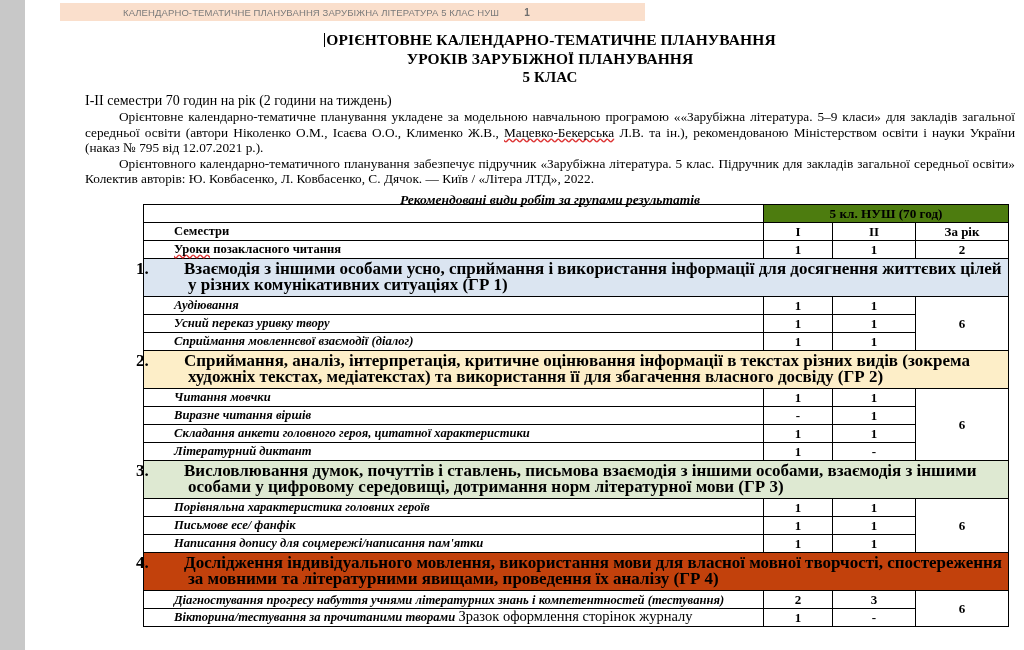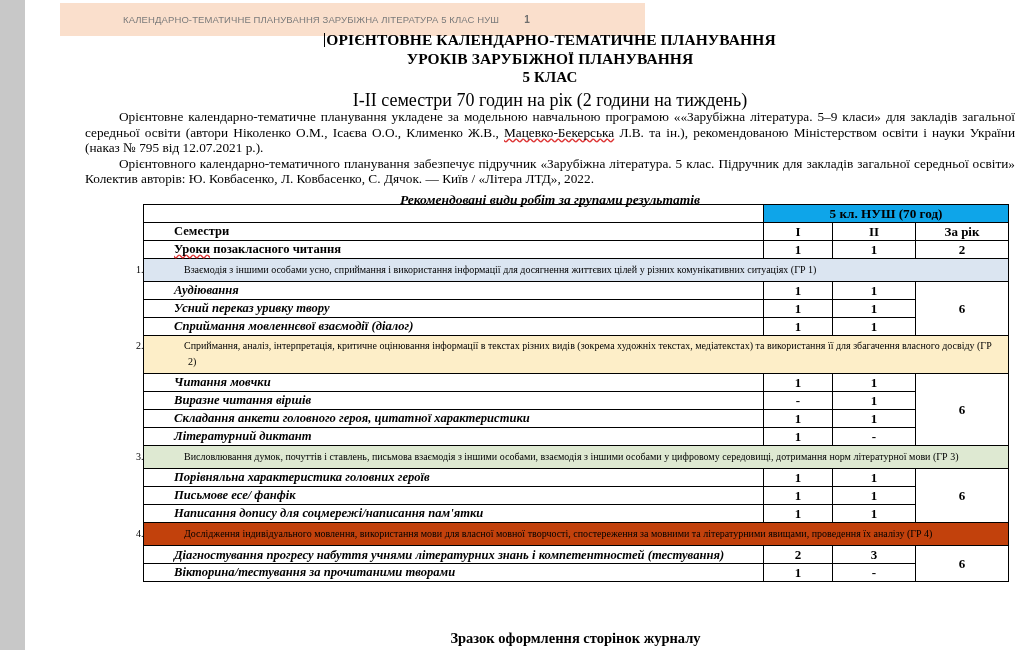"КАЛЕНДАРНО-ТЕМАТИЧНЕ ПЛАНУВАННЯ" .header-bar { height: 33px -> 18px }
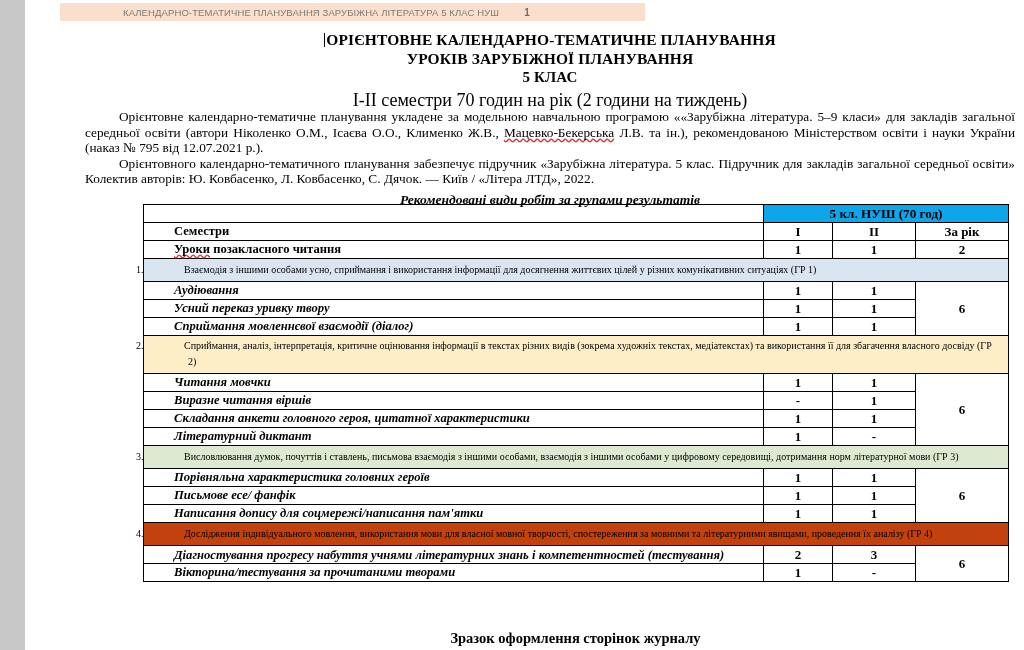"І-ІІ семестри 70 годин на" .subline { font-size: 18px -> 14px; text-align: center -> none }
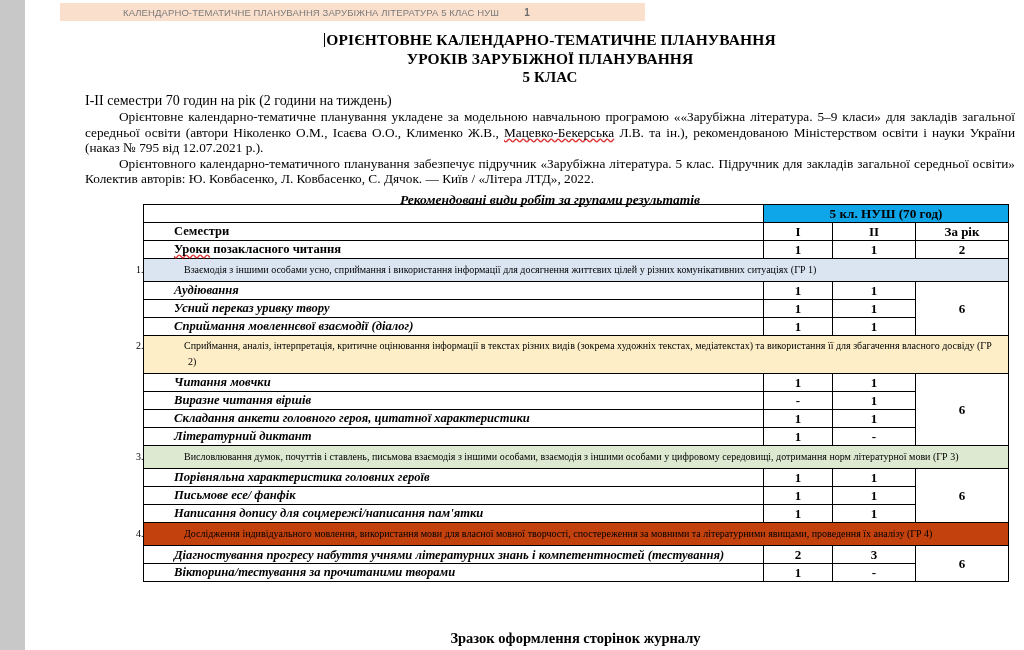"5 кл. НУШ (70 год)" .hdr-gray { background: #0ea5e9 -> #4d7c0f }
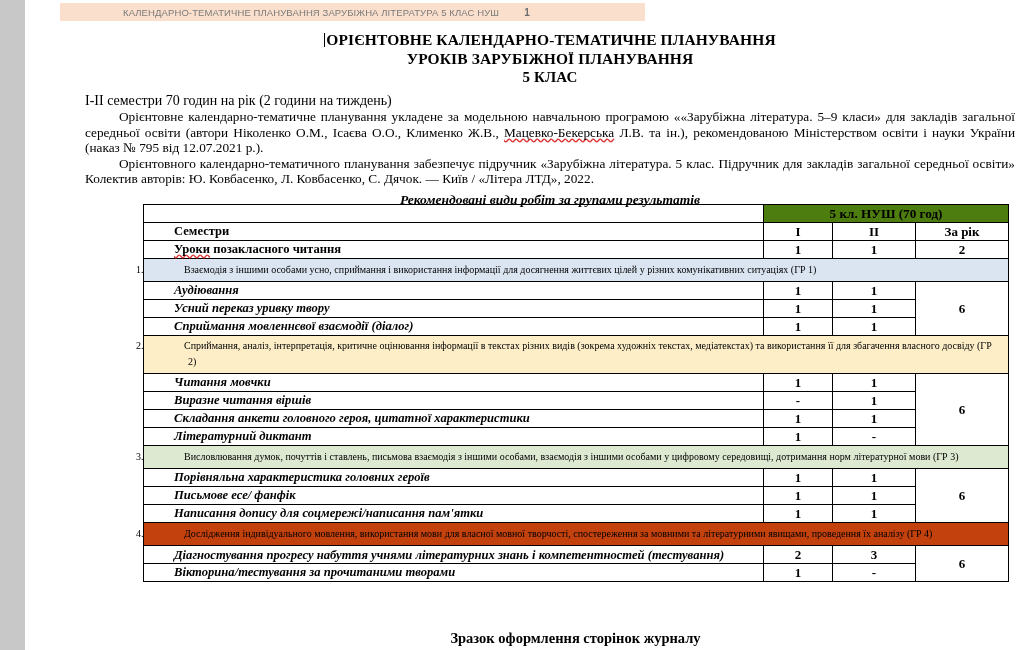"1. Взаємодія з іншими особами" .grp { font-size: 10px -> 17px; font-weight: normal -> bold }
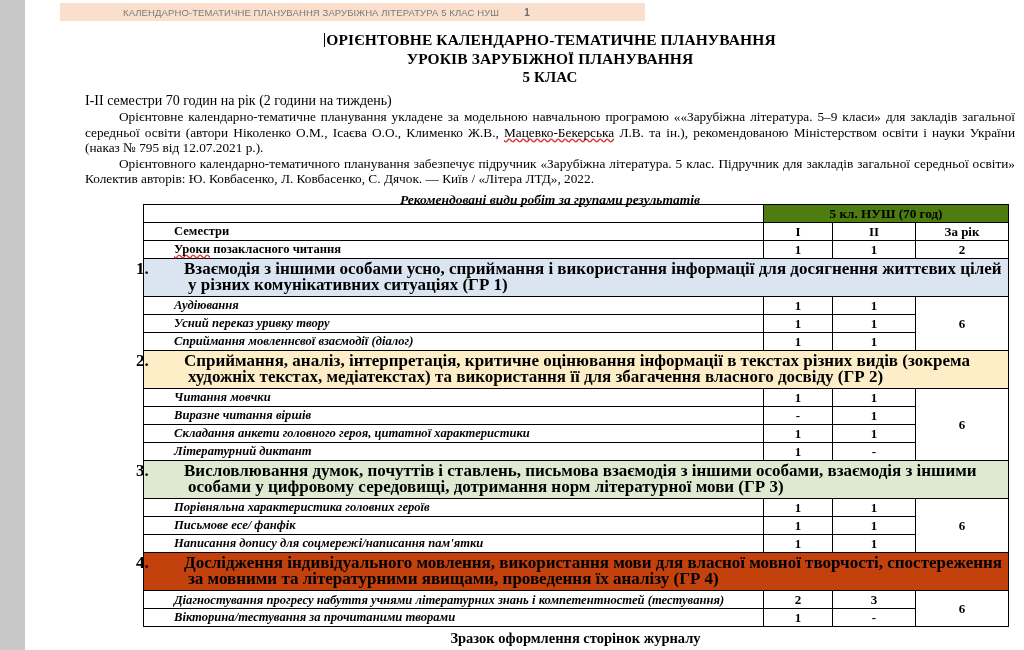"Зразок оформлення сторінок журналу" .footcap { font-weight: bold -> normal; top: 630px -> 608px }
